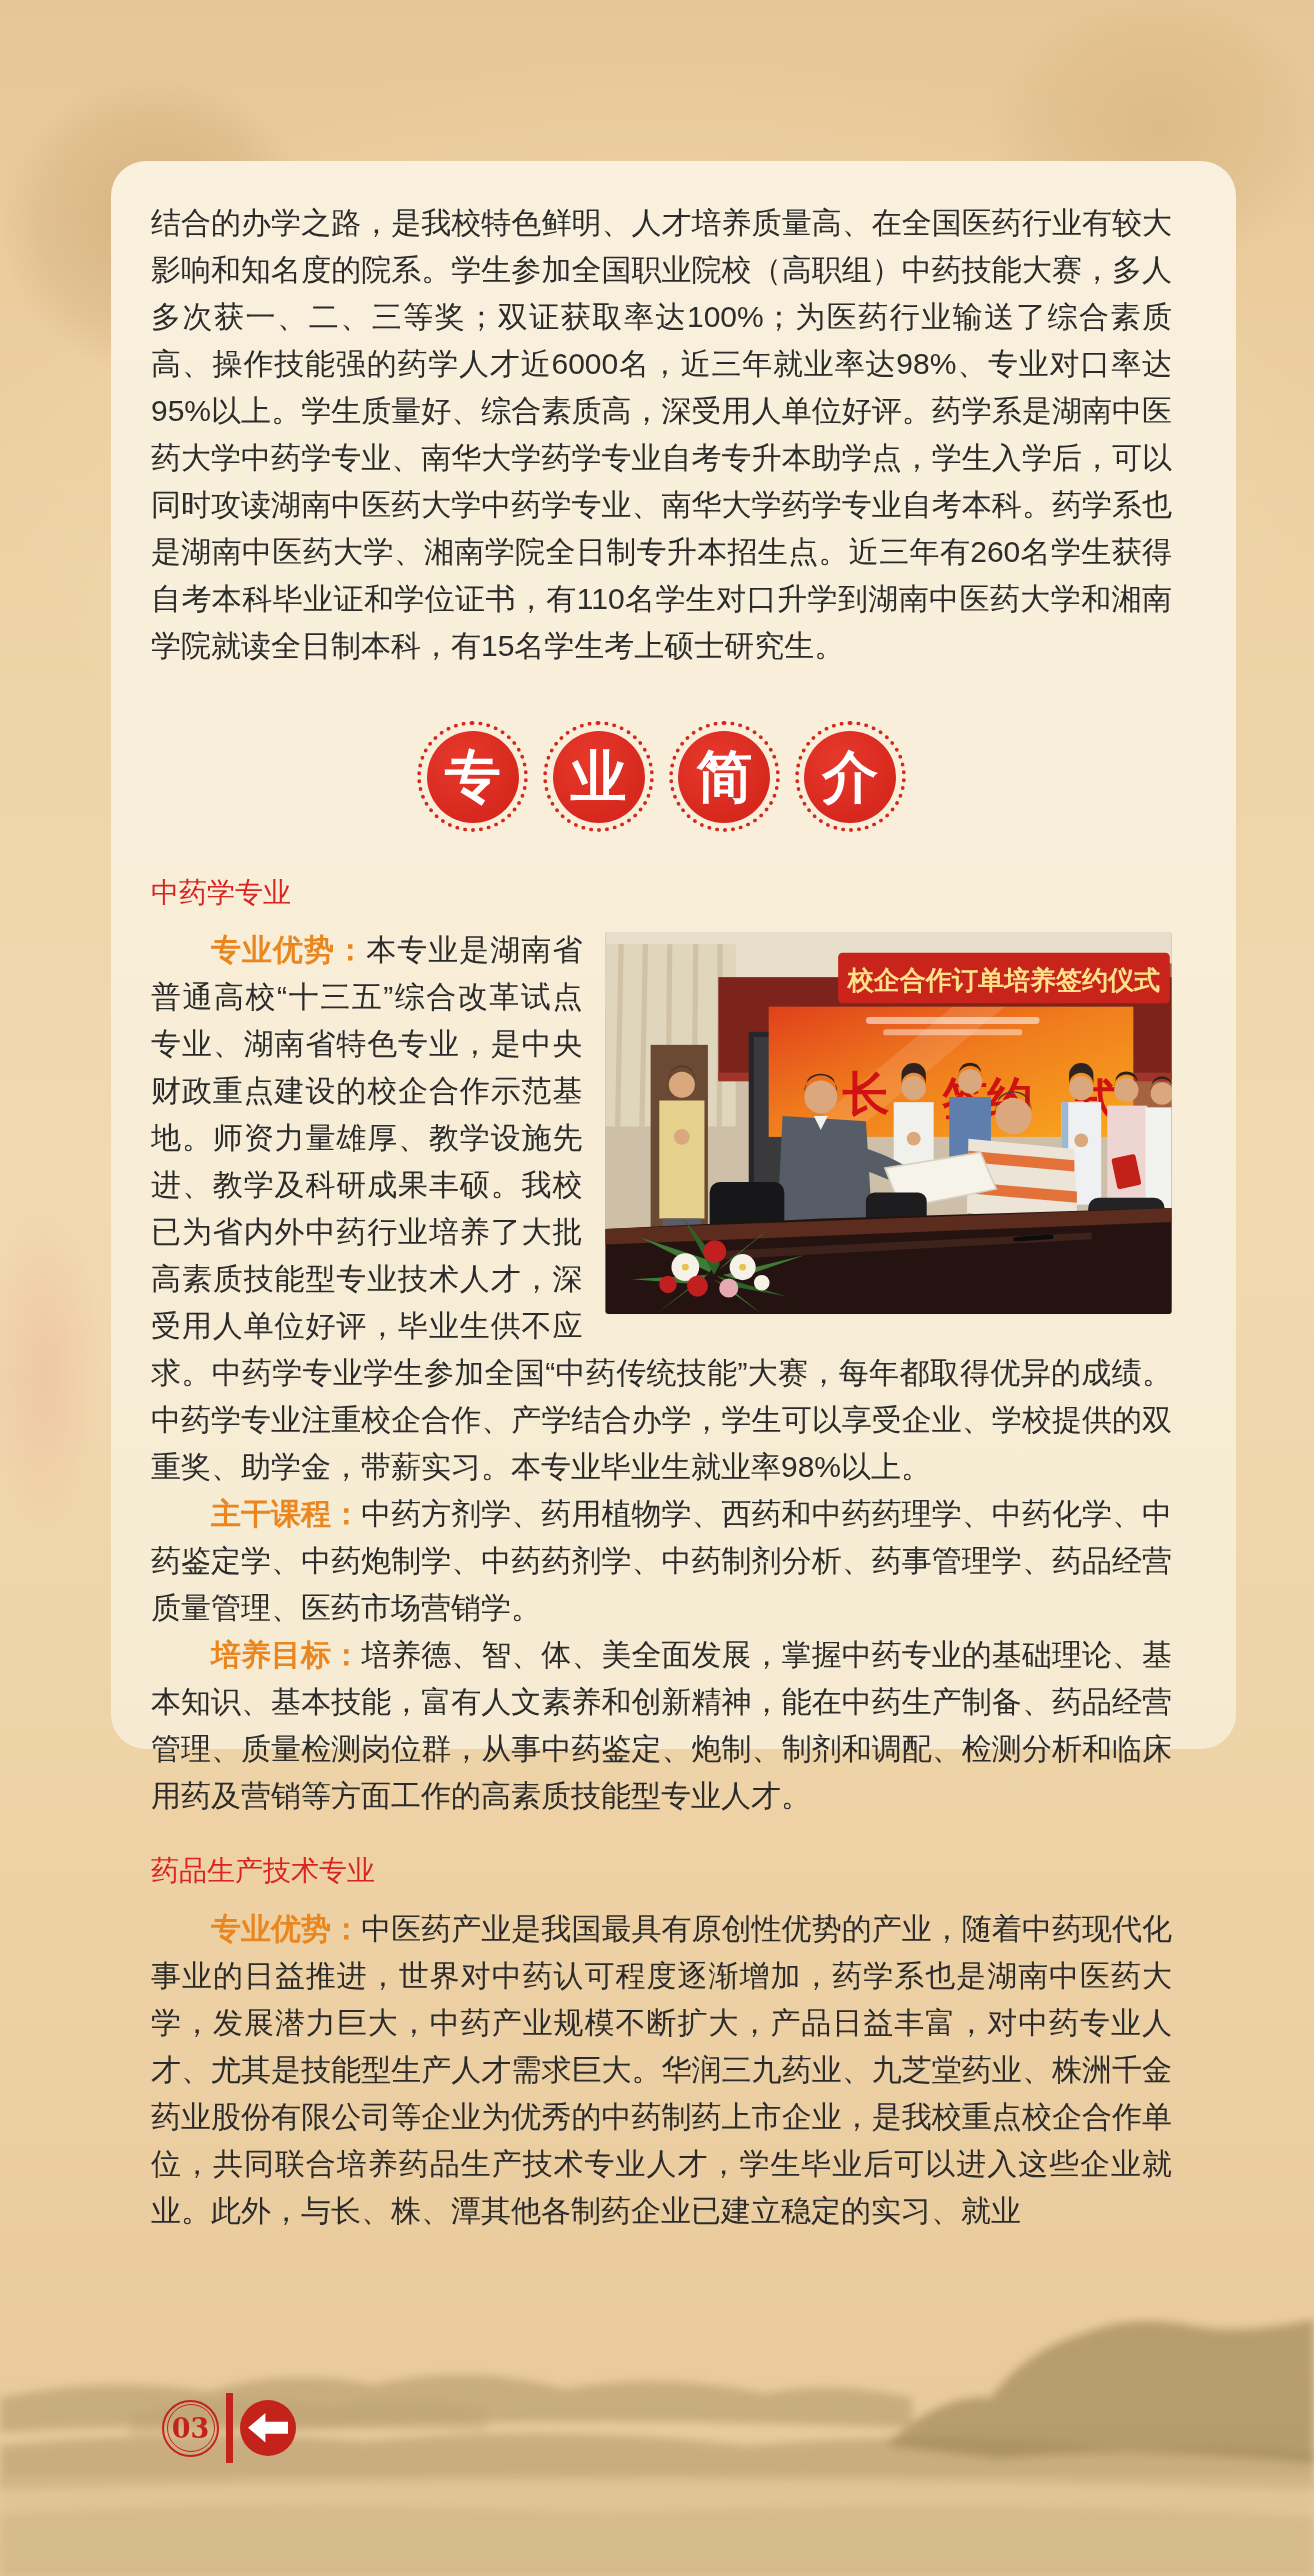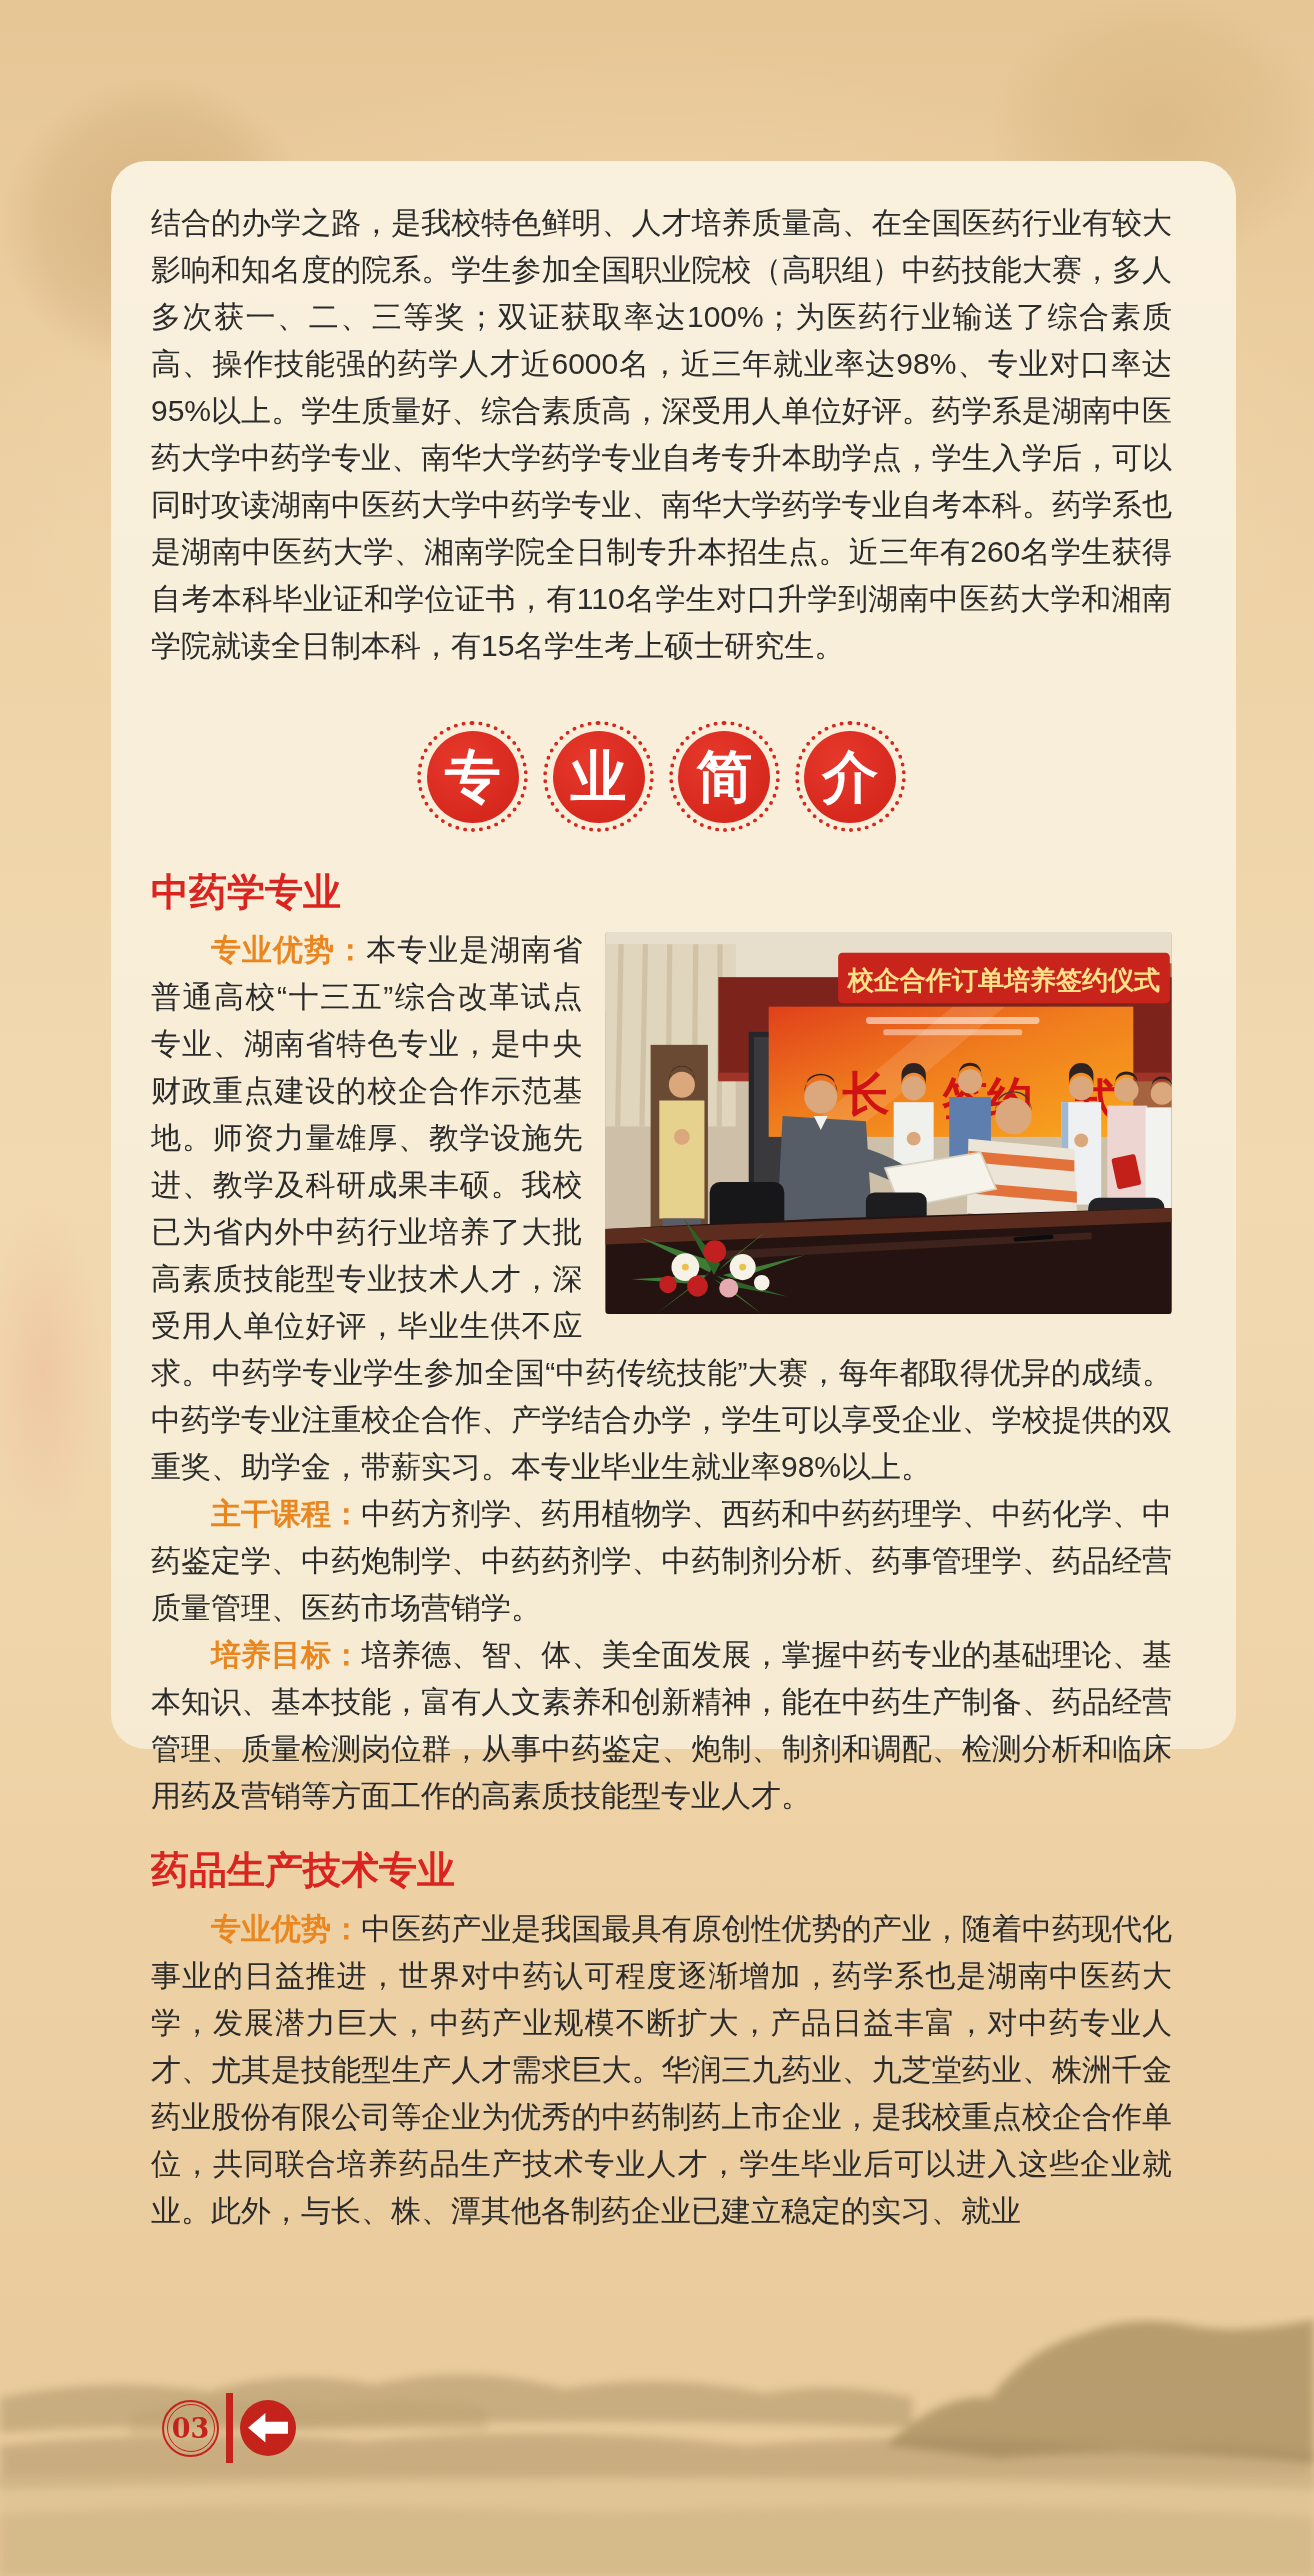"中药学专业" h2.sec-heading { font-size: 38px -> 28px; font-weight: bold -> normal }
